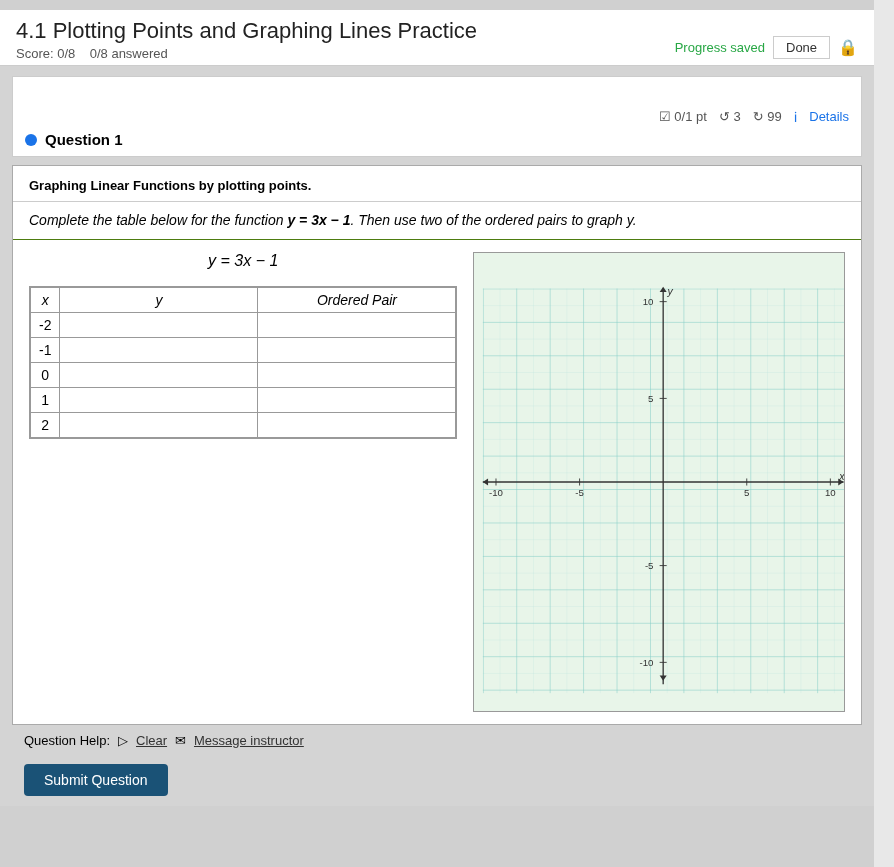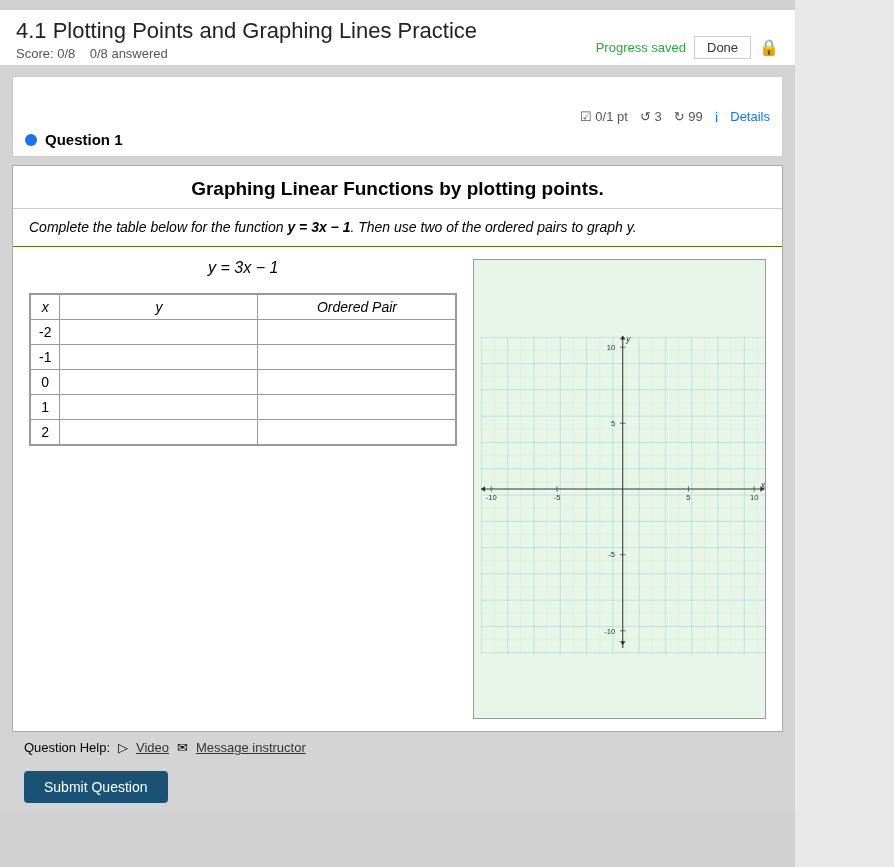"4.1 Plotting Points and Graphing" .page-container { width: 795px -> 874px }
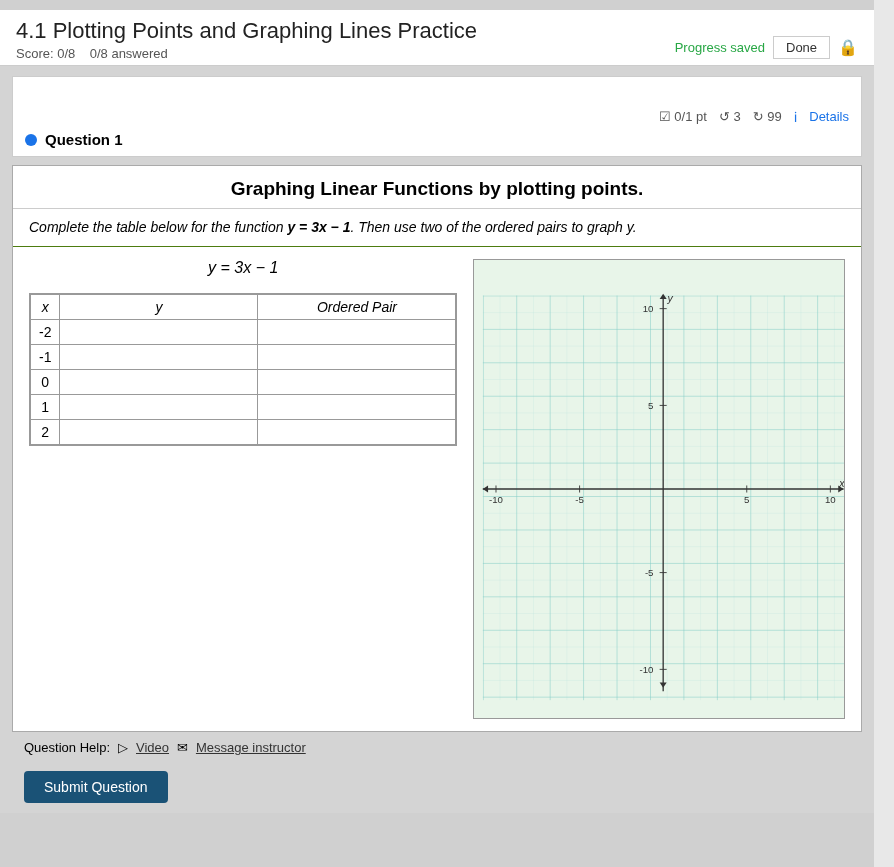"Graphing Linear Functions by plotting" .card-title-bar { font-size: 19px -> 13px; text-align: center -> none }
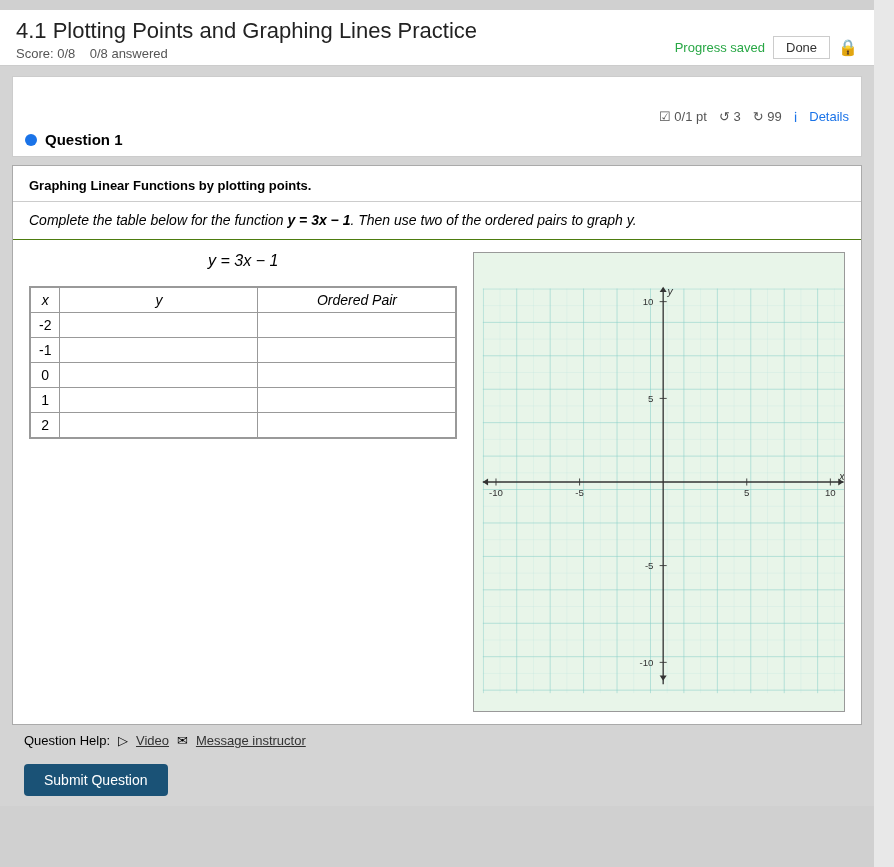"Video" a.video-link { text: Video -> Clear }
